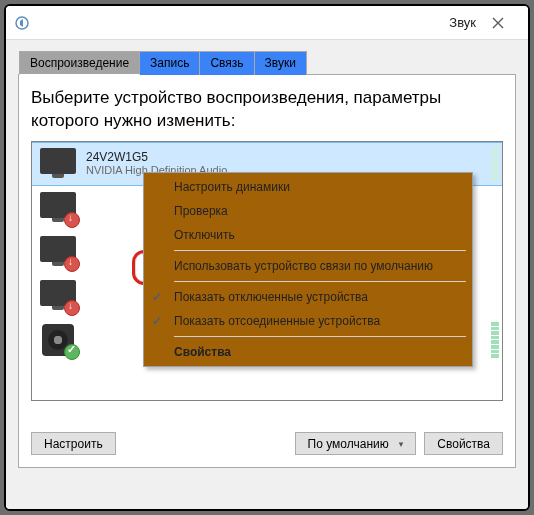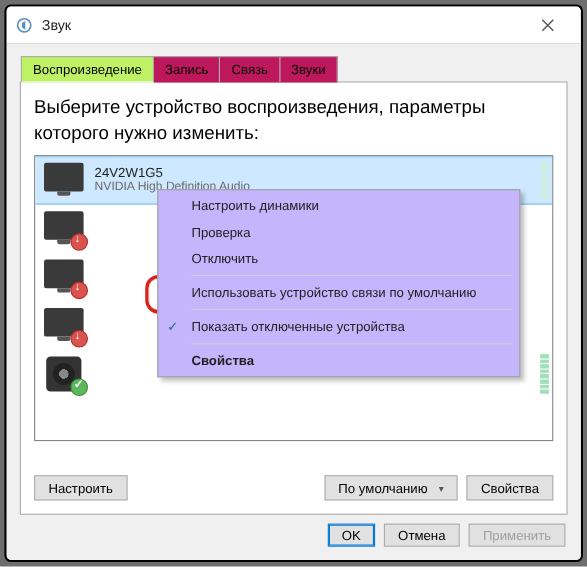"Звук" .titlebar .ttl { text-align: none -> right }
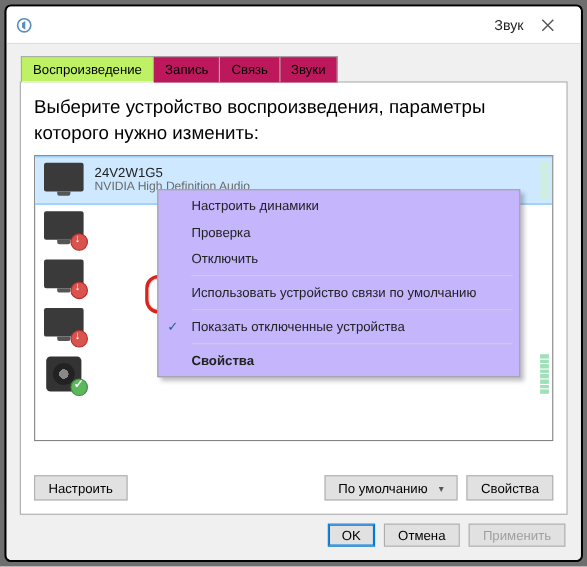"Воспроизведение" .tab.active { background: #bef264 -> #a3a3a3 }
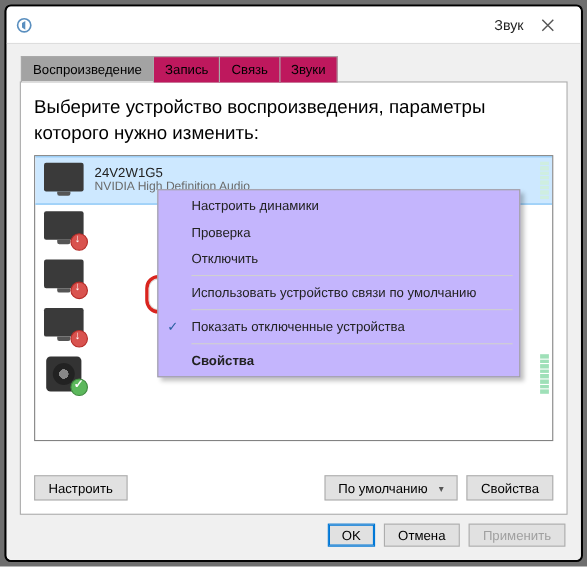"Запись" .tab { background: #be185d -> #3b82f6 }
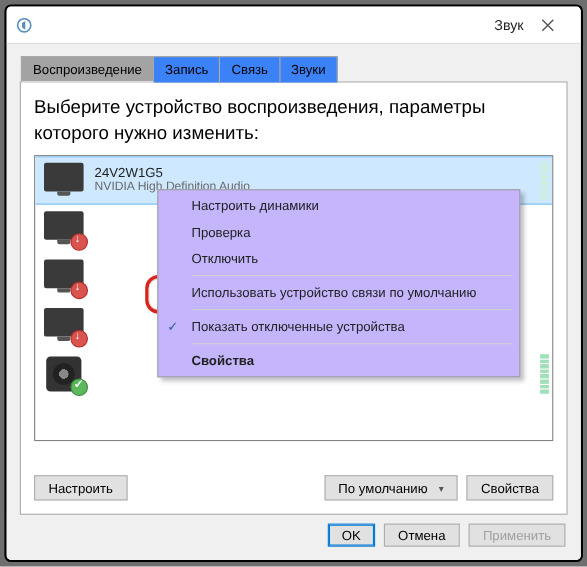"Настроить динамики" .ctxmenu { background: #c4b5fd -> #a16207 }
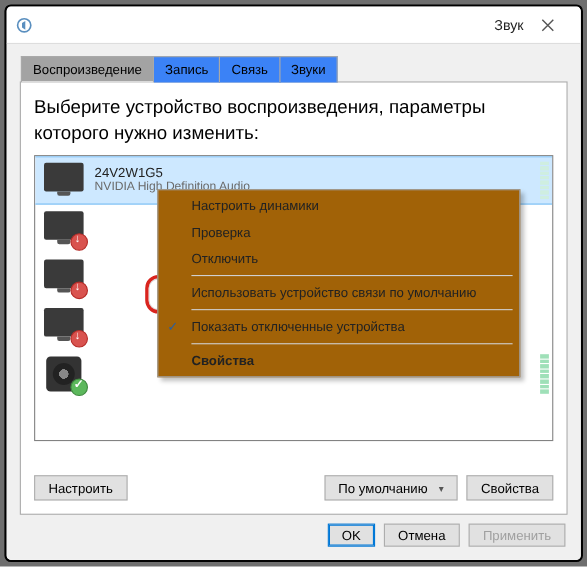"Показать отсоединенные устройства" div.mi { html: none -> <div>Показать отсоединенные устройства</div> }
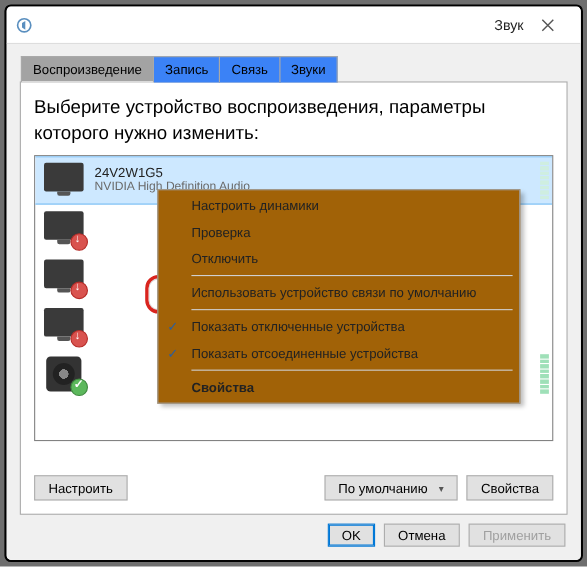"OK" div.dlgbtns { html: <div> <button>OK</button> <button>Отмена</button> <button>Применить</button> </div> -> none }
